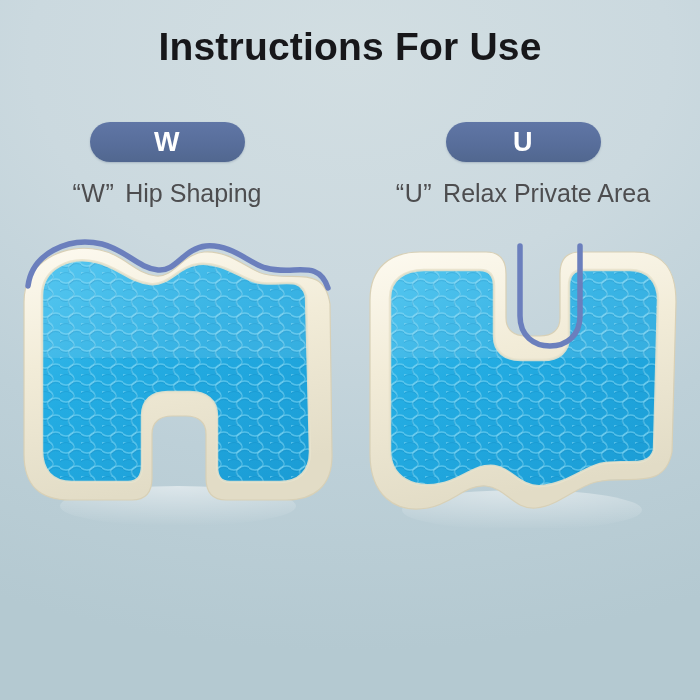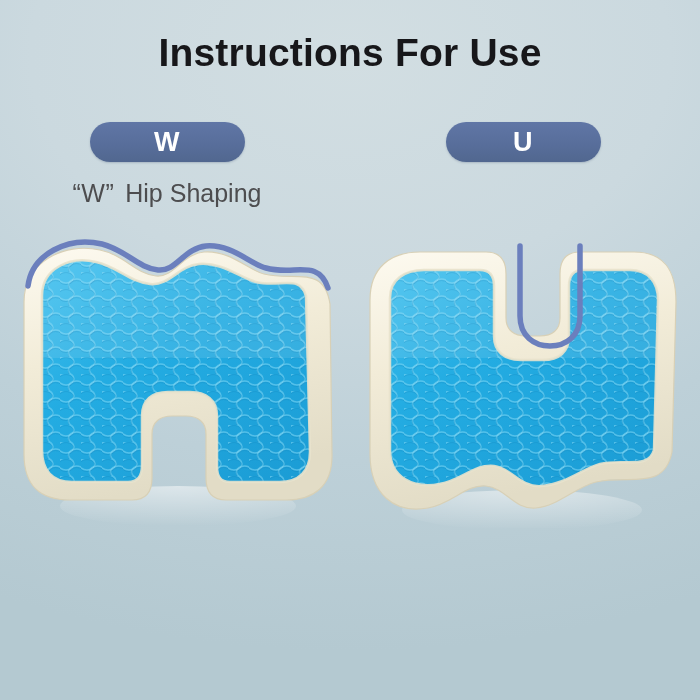"Instructions For Use" .title { top: 31px -> 25px }
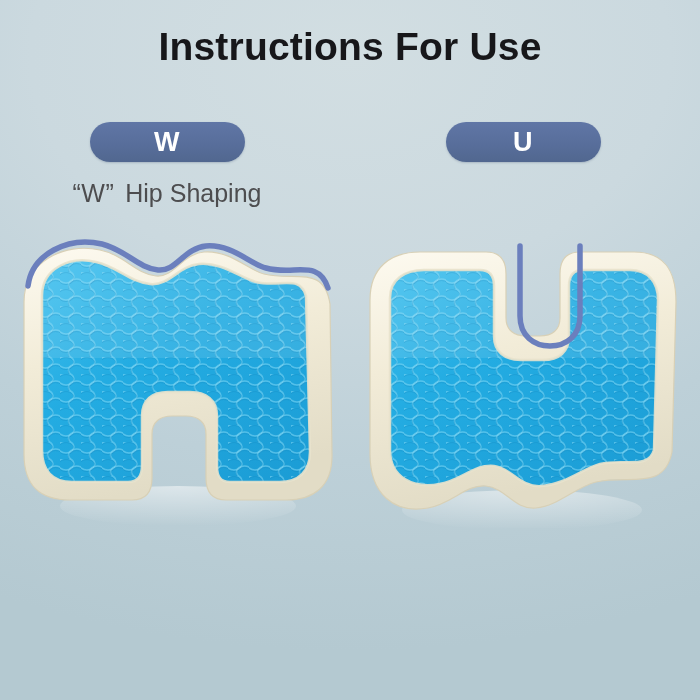"“U” Relax Private Area" div.caption { html: none -> <div> <span>“U”</span><span></span><span>Relax Private Area</span> </div> }
